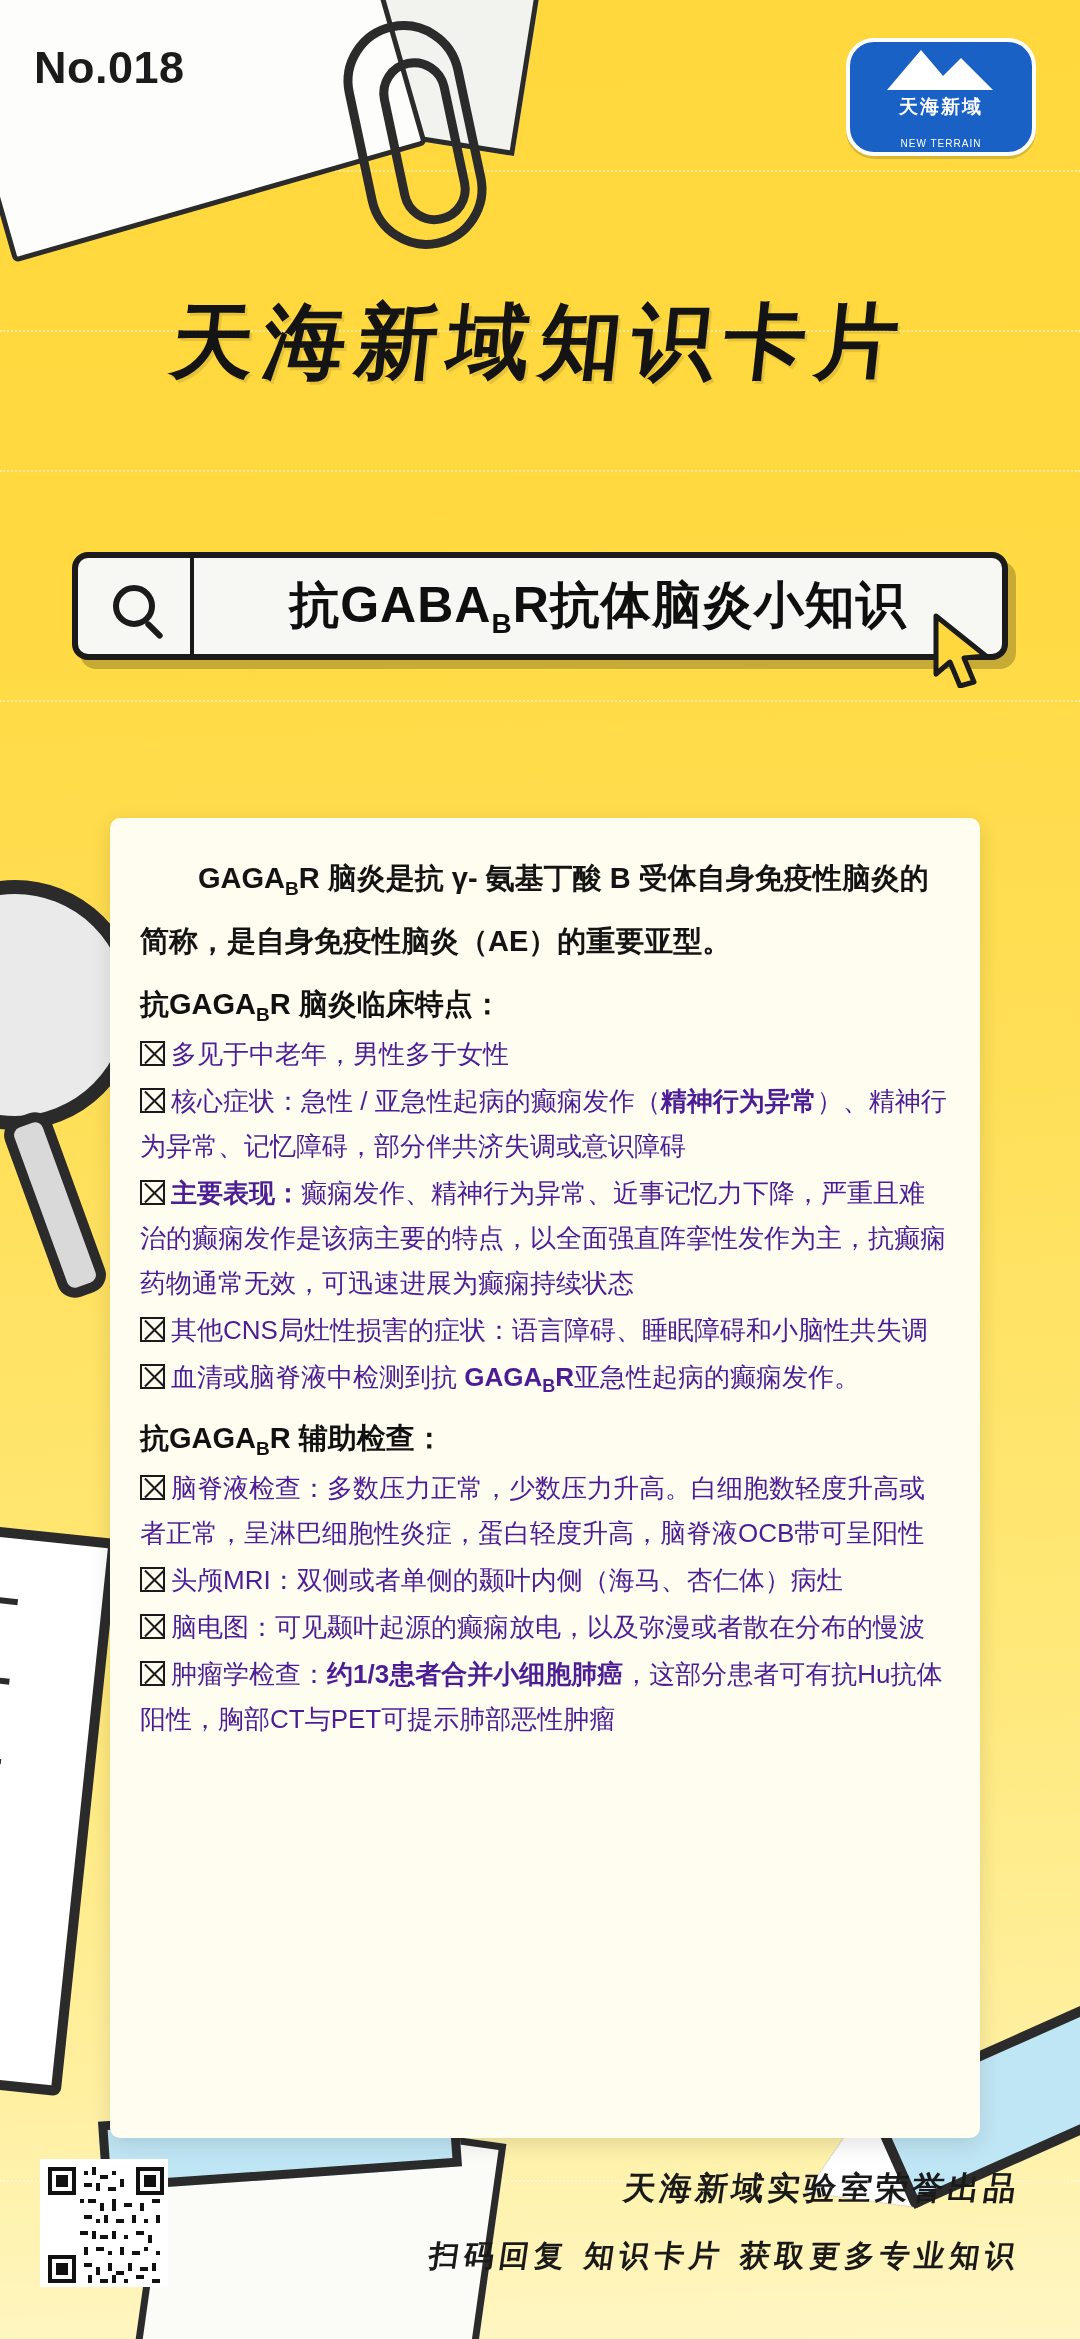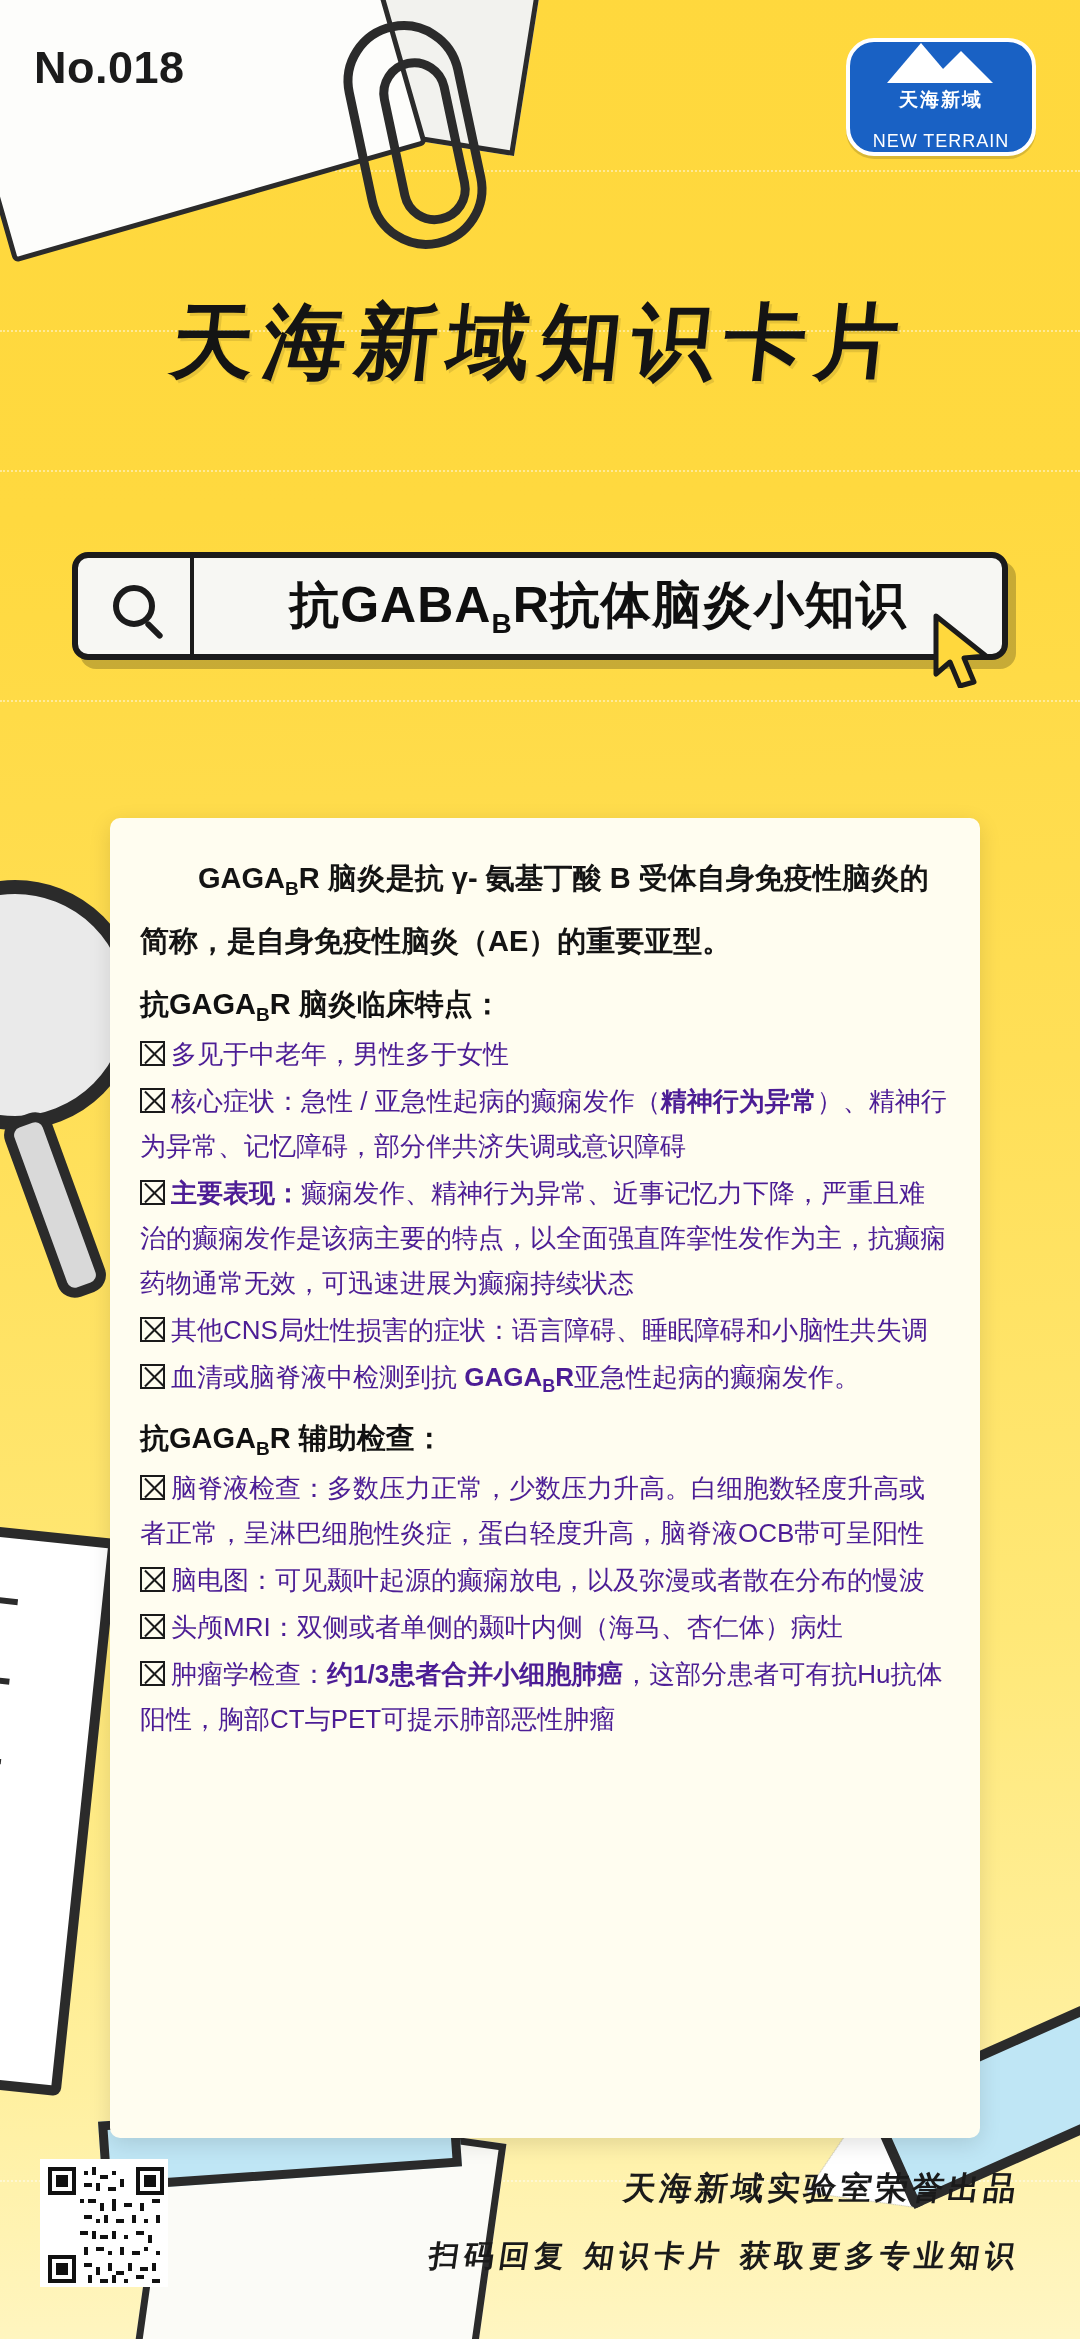"NEW TERRAIN" .logo .en { font-size: 18px -> 10px }
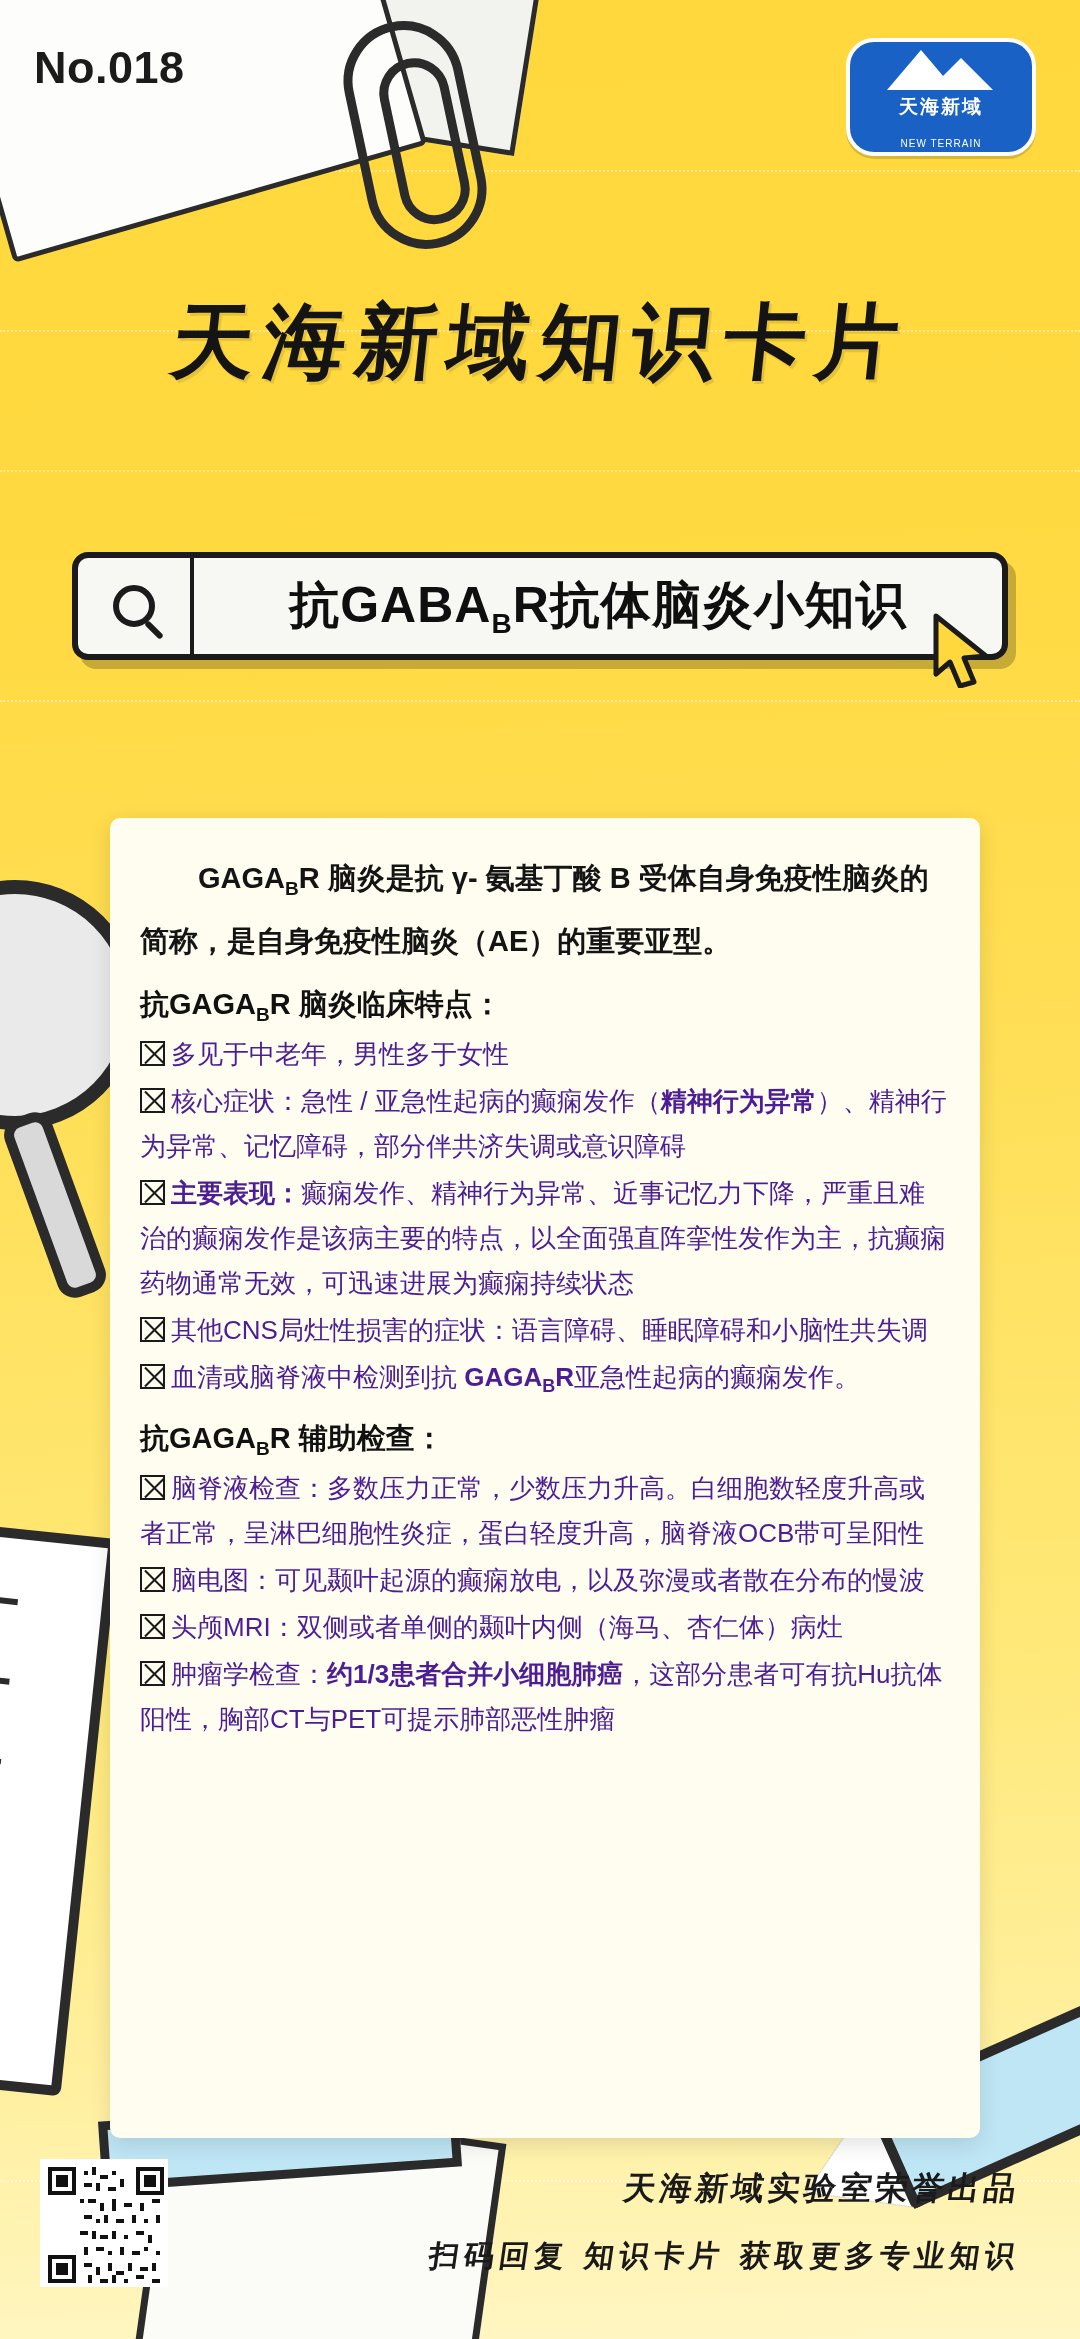"脑电图：可见颞叶起源的癫痫放电，以及弥漫或者散在分布的慢波" div.bullet { order: before "头颅MRI：双侧或者单侧的颞叶内侧（海马、杏仁体）病灶" -> after "头颅MRI：双侧或者单侧的颞叶内侧（海马、杏仁体）病灶" }
